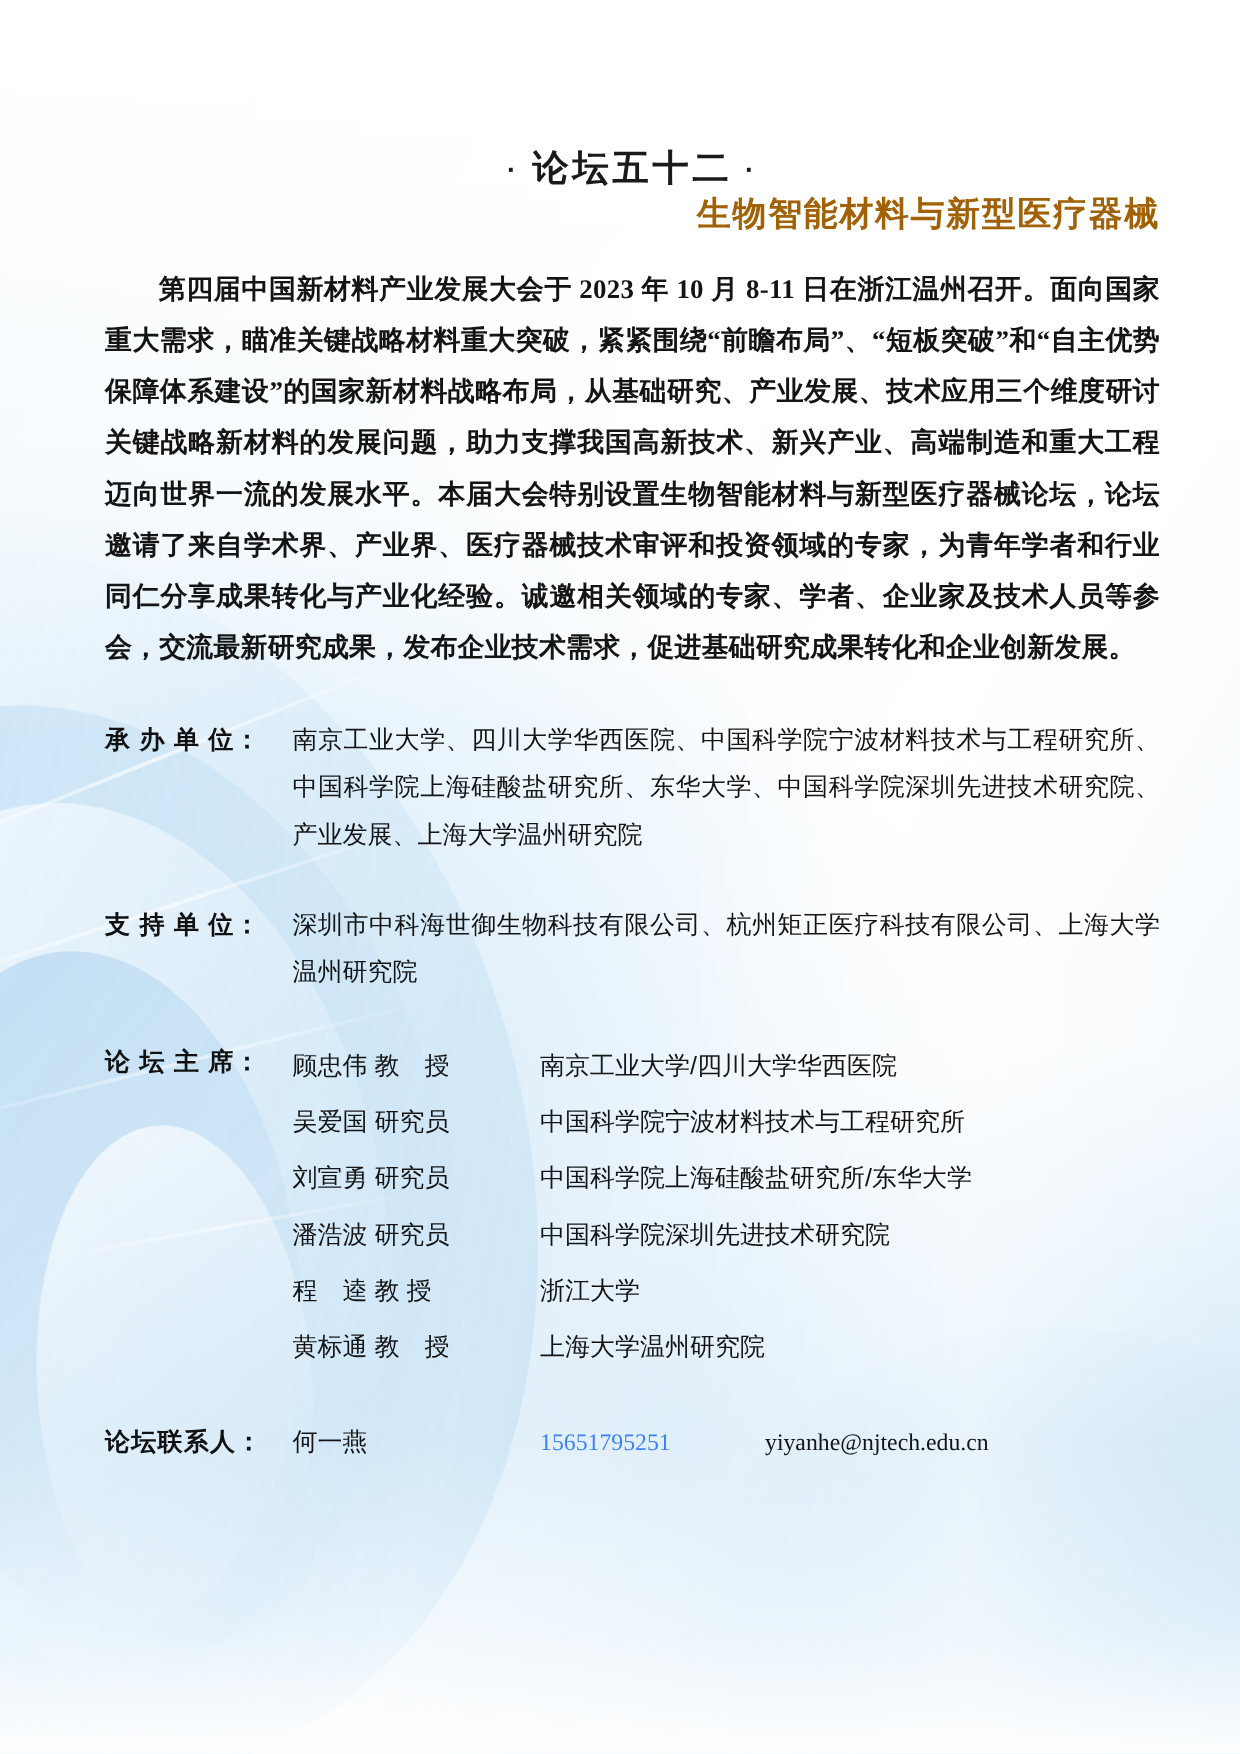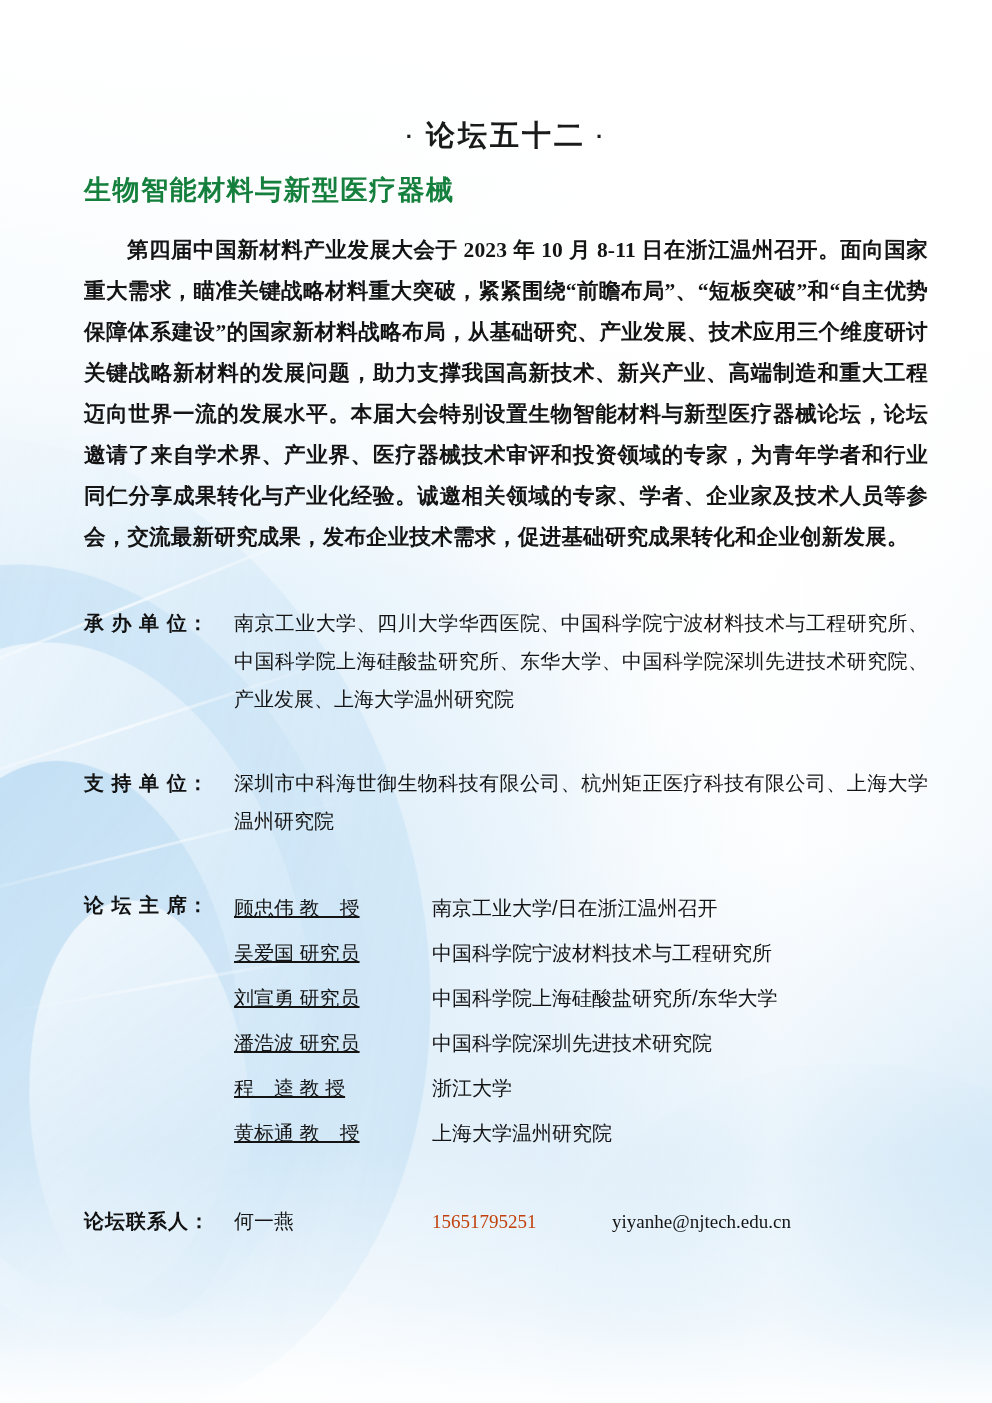"生物智能材料与新型医疗器械" .forum-title { color: #15803d -> #a16207; margin-top: 19px -> none; text-align: left -> right }
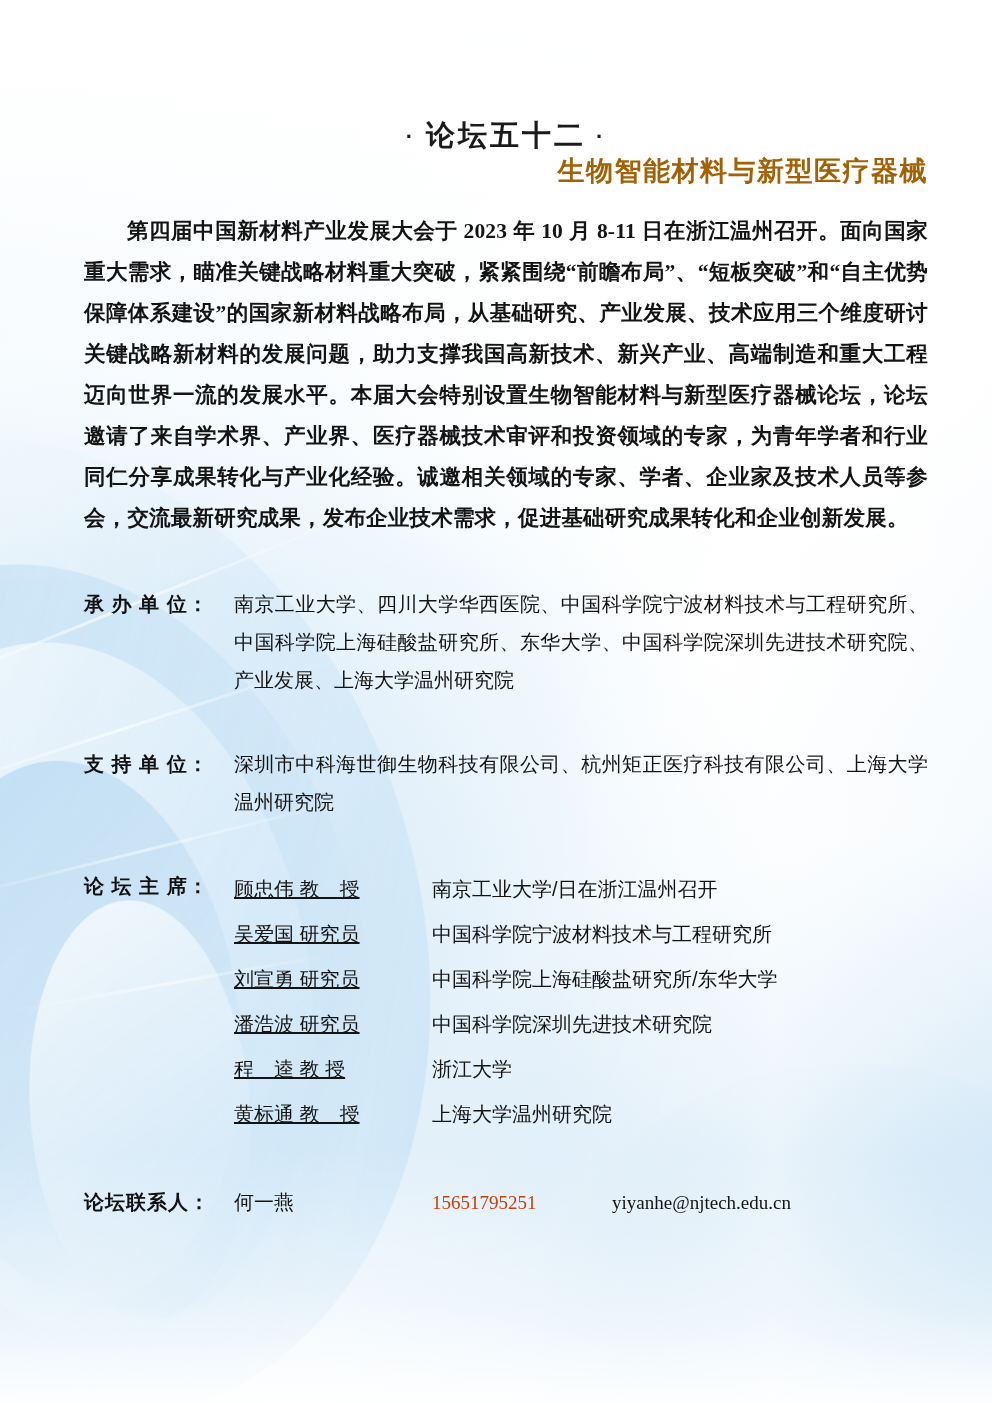"承 办 单 位：" .section { margin-top: 46px -> 34px }
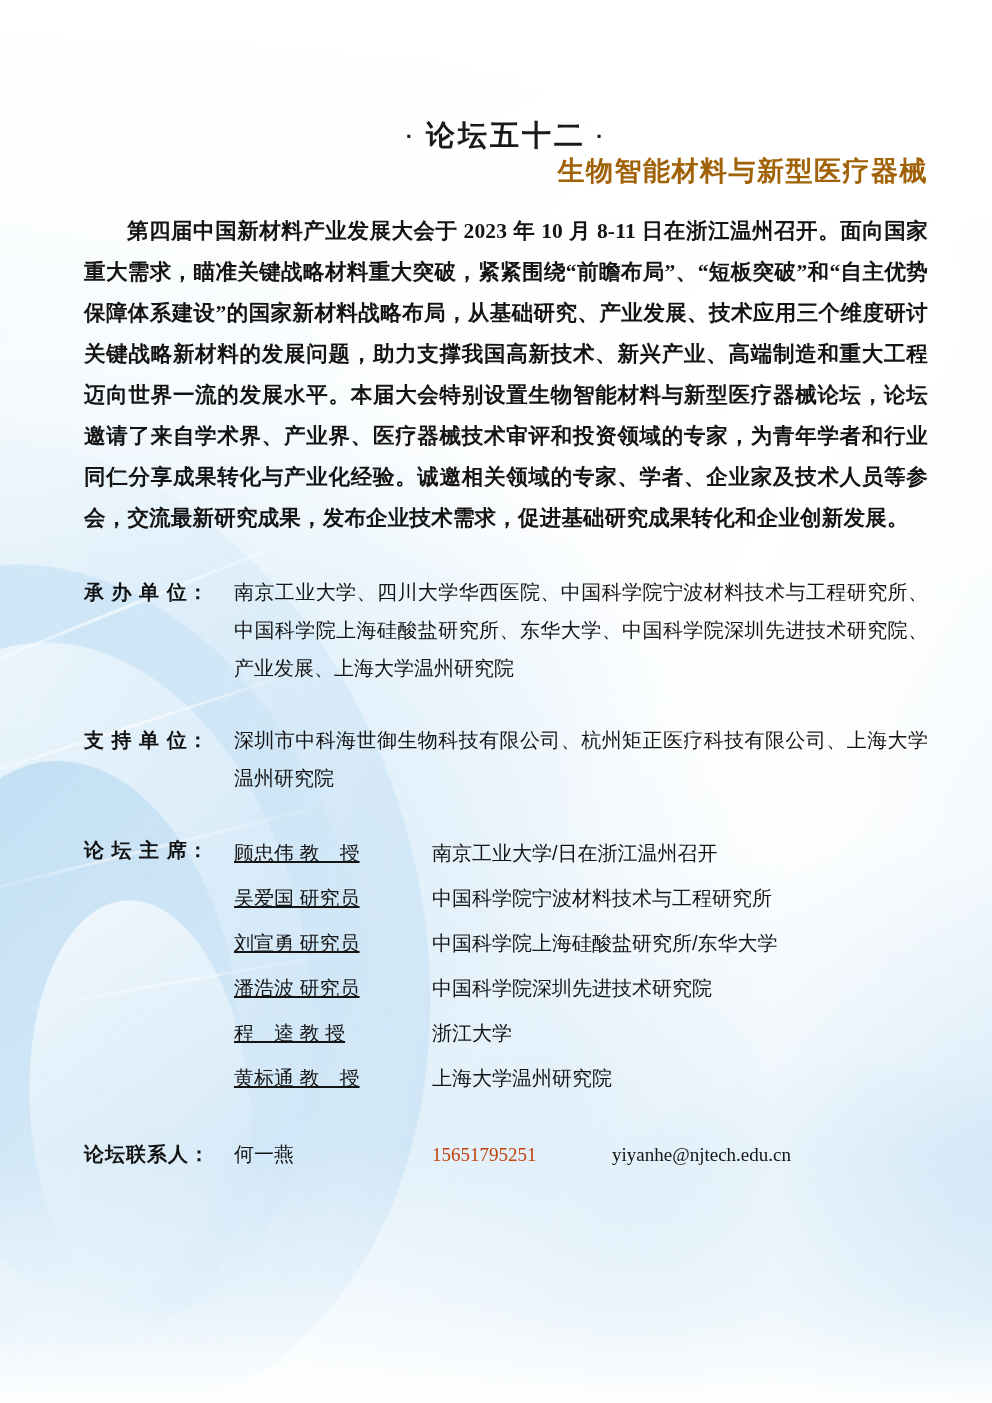"顾忠伟 教 授" .chair-name { text-decoration: underline -> none }
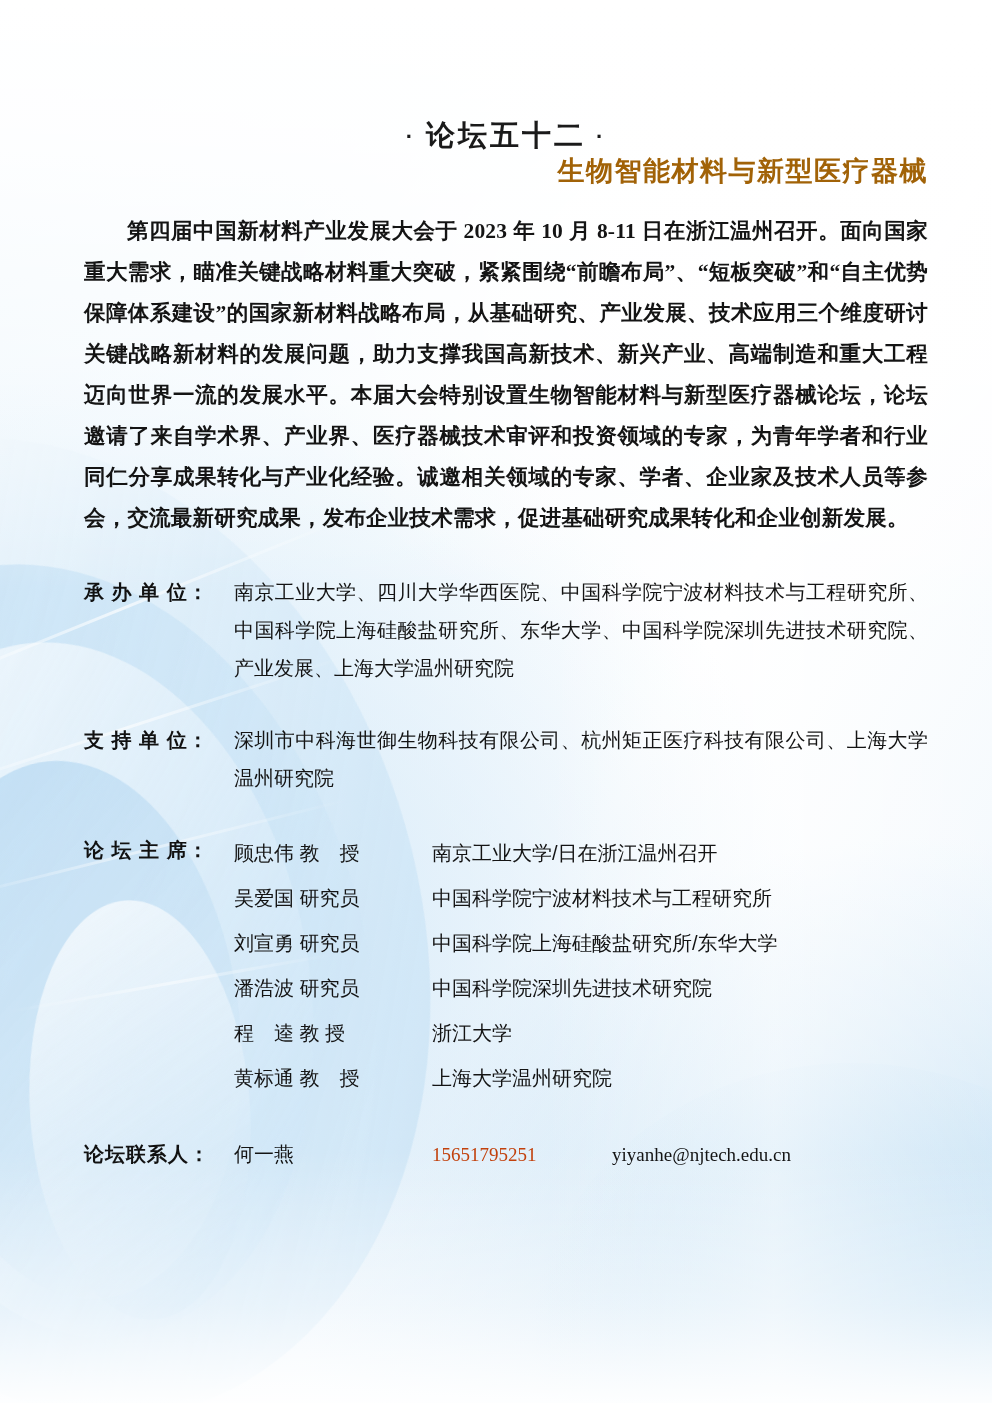"南京工业大学/日在浙江温州召开" span.chair-affil { text: /日在浙江温州召开 -> /四川大学华西医院 }
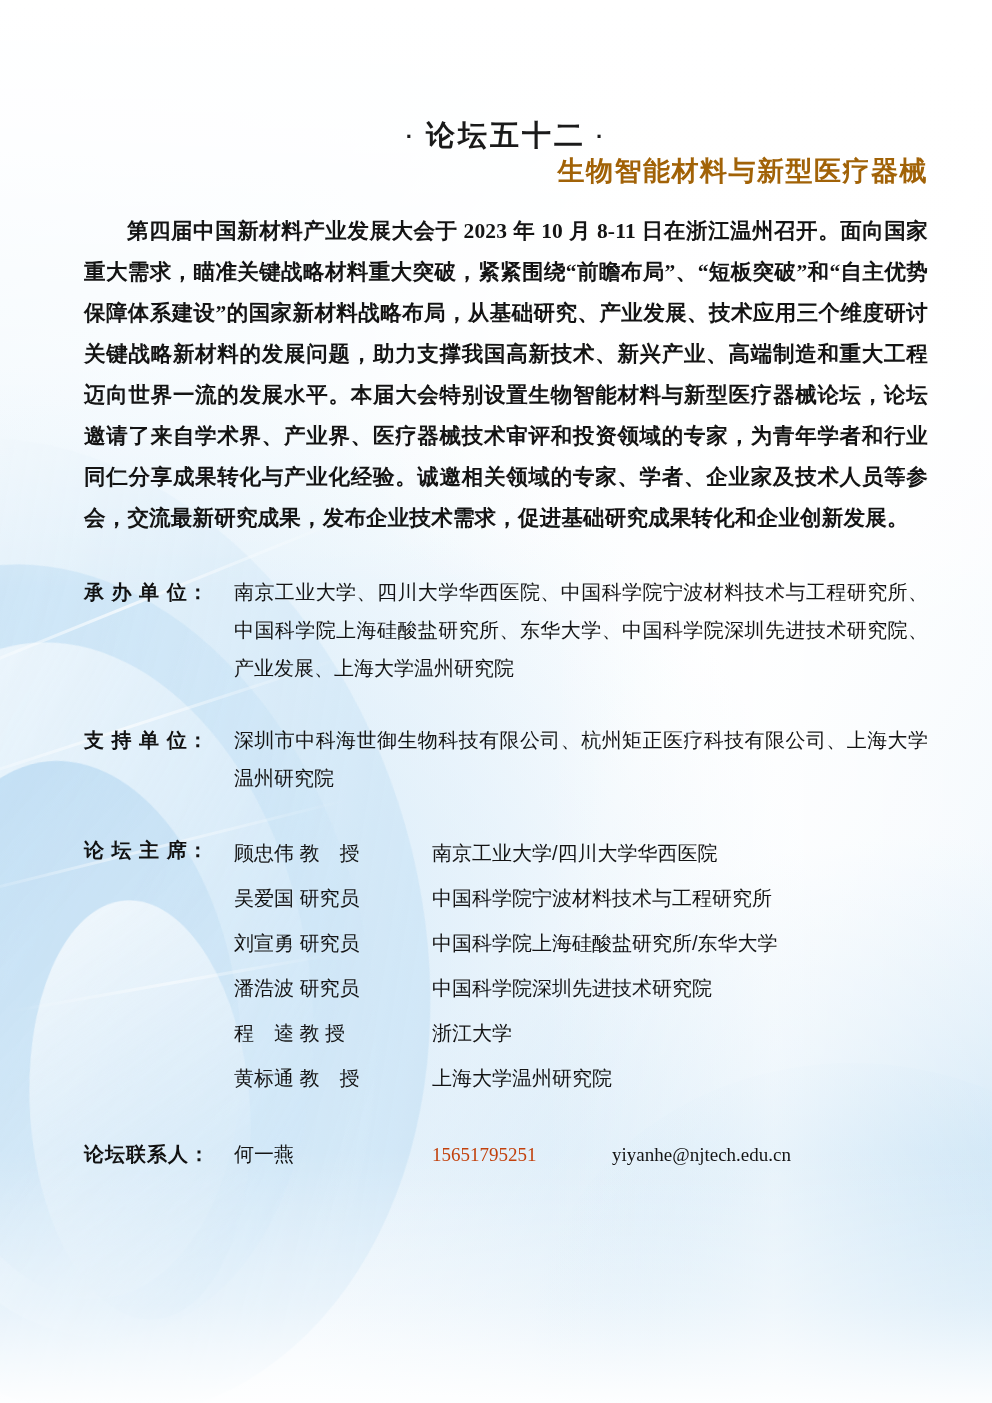"15651795251" .contact-phone { color: #c2410c -> #3b82f6 }
